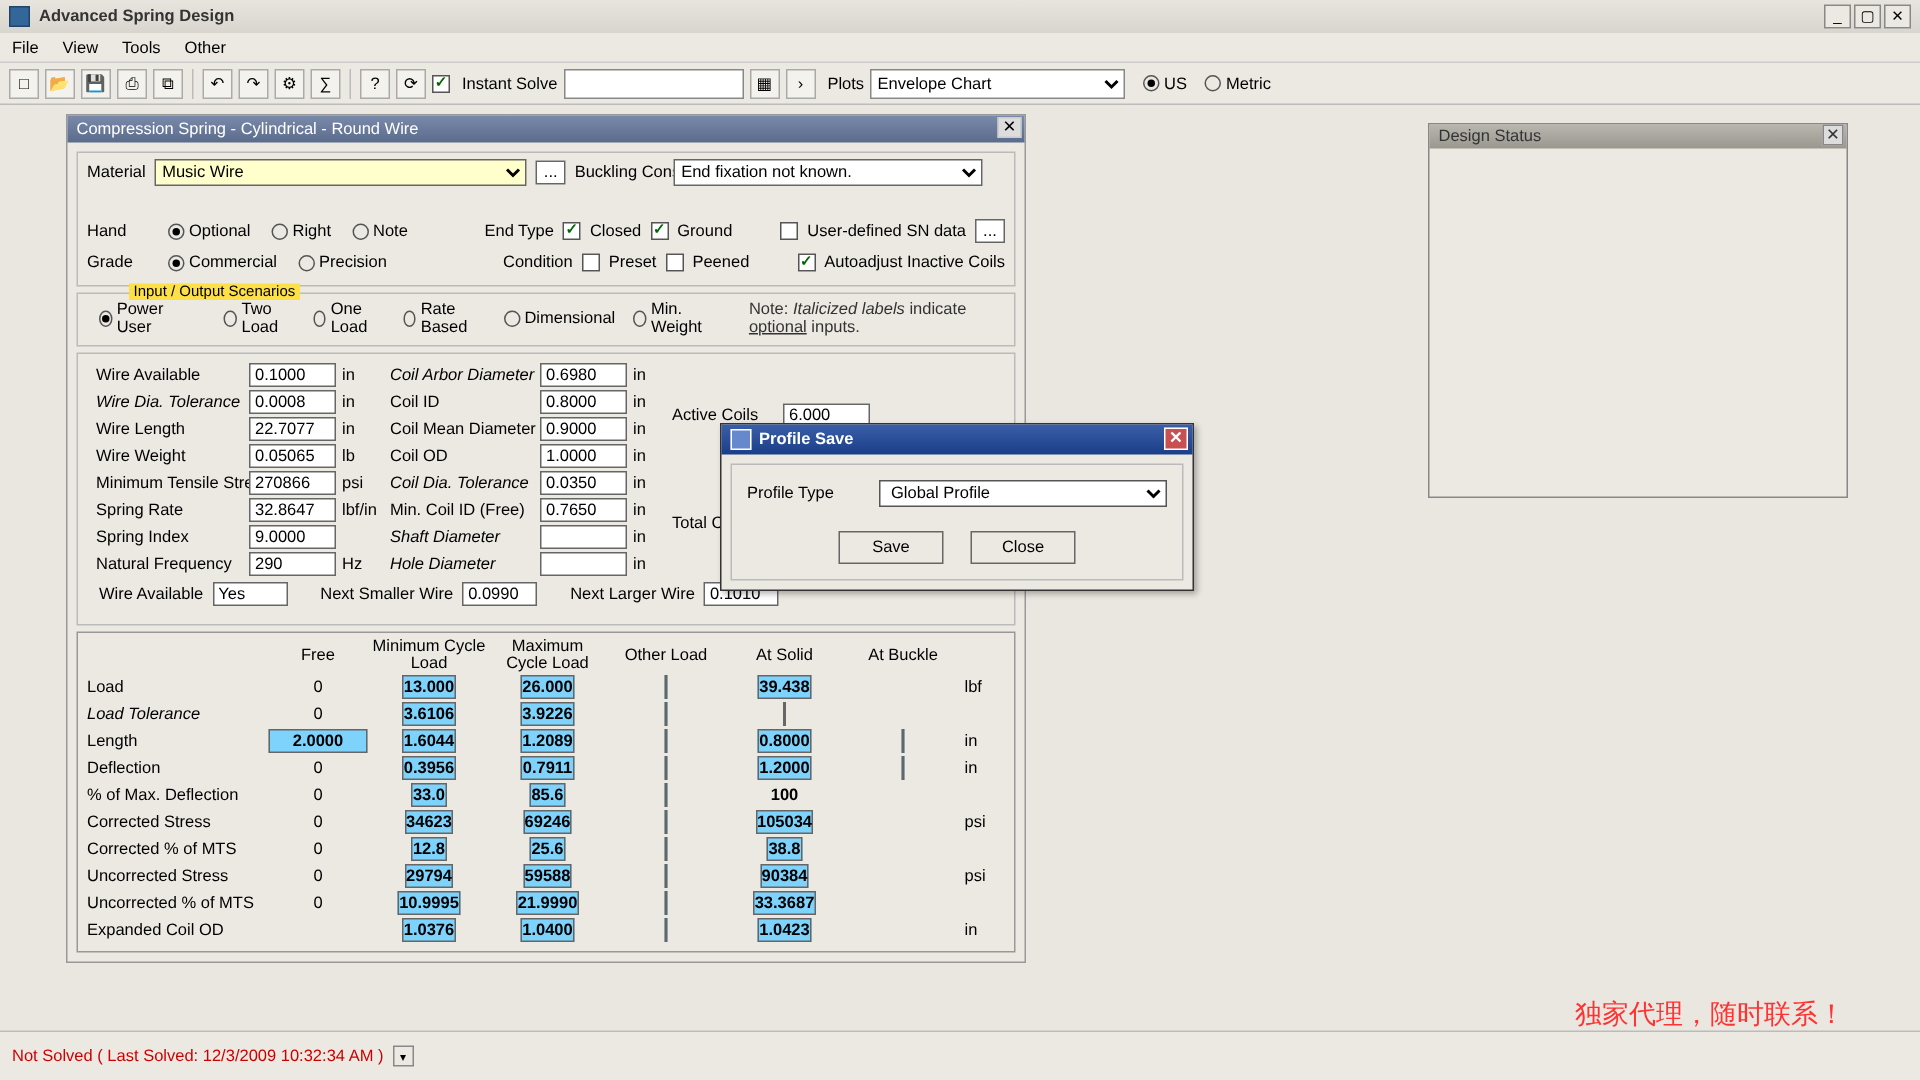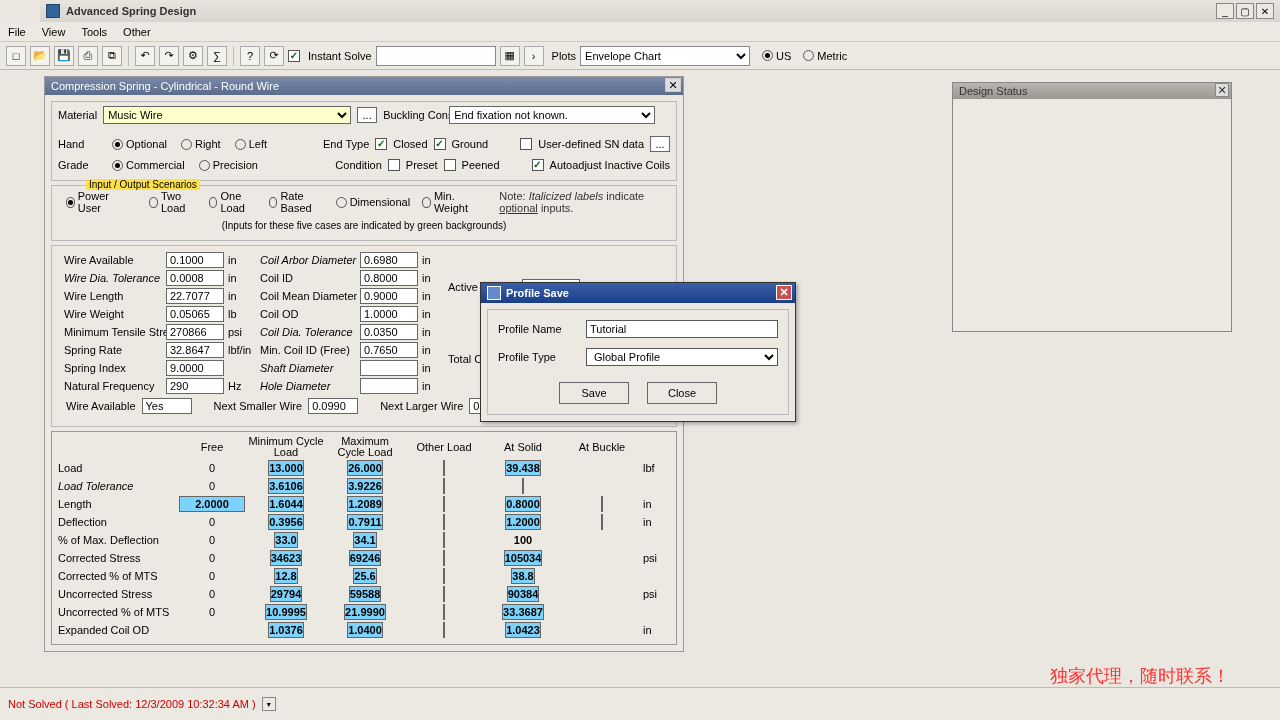"Advanced Spring Design" .titlebar { margin-left: 40px -> none }
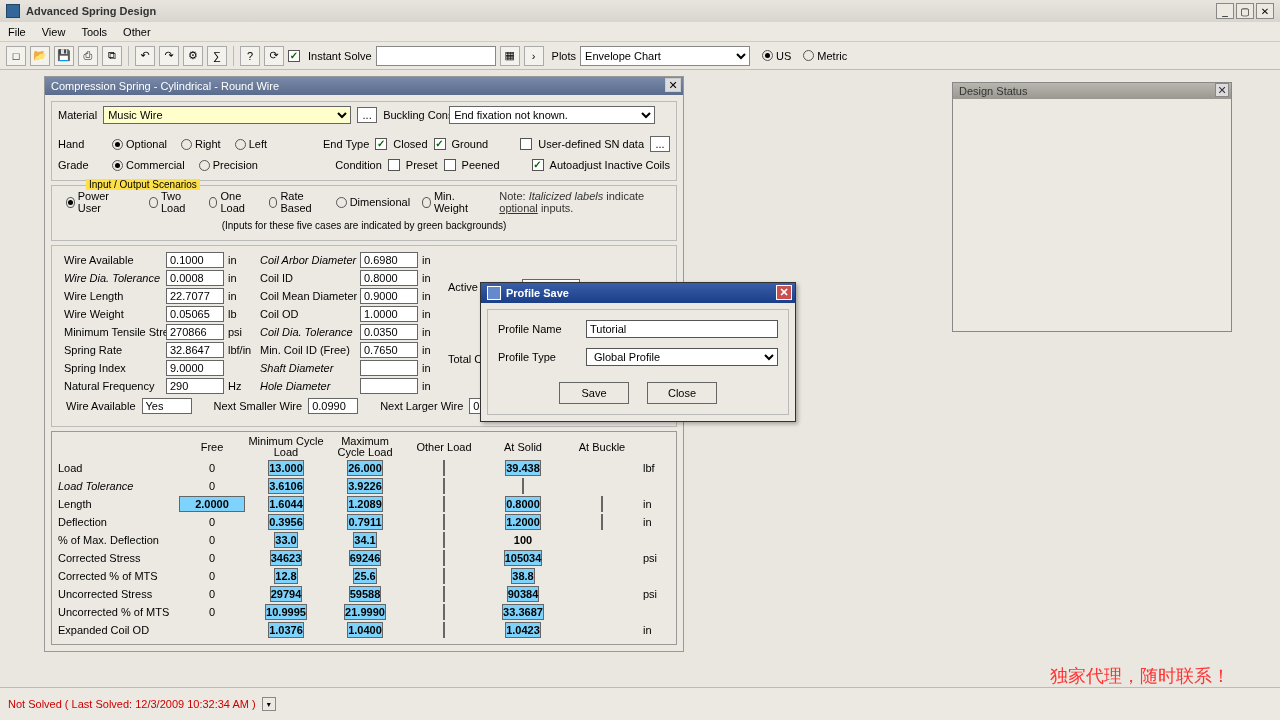"Hand" div.row { margin-top: 11px -> 21px }
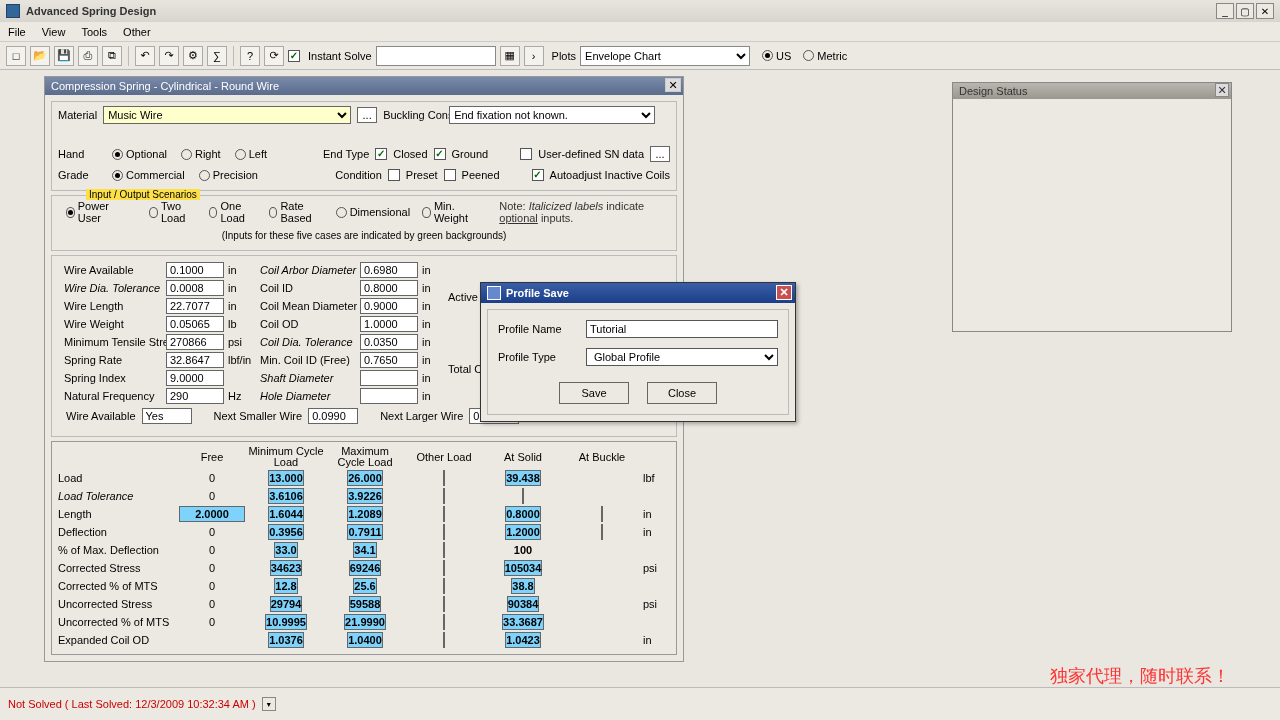"Left" span { text: Left -> Note }
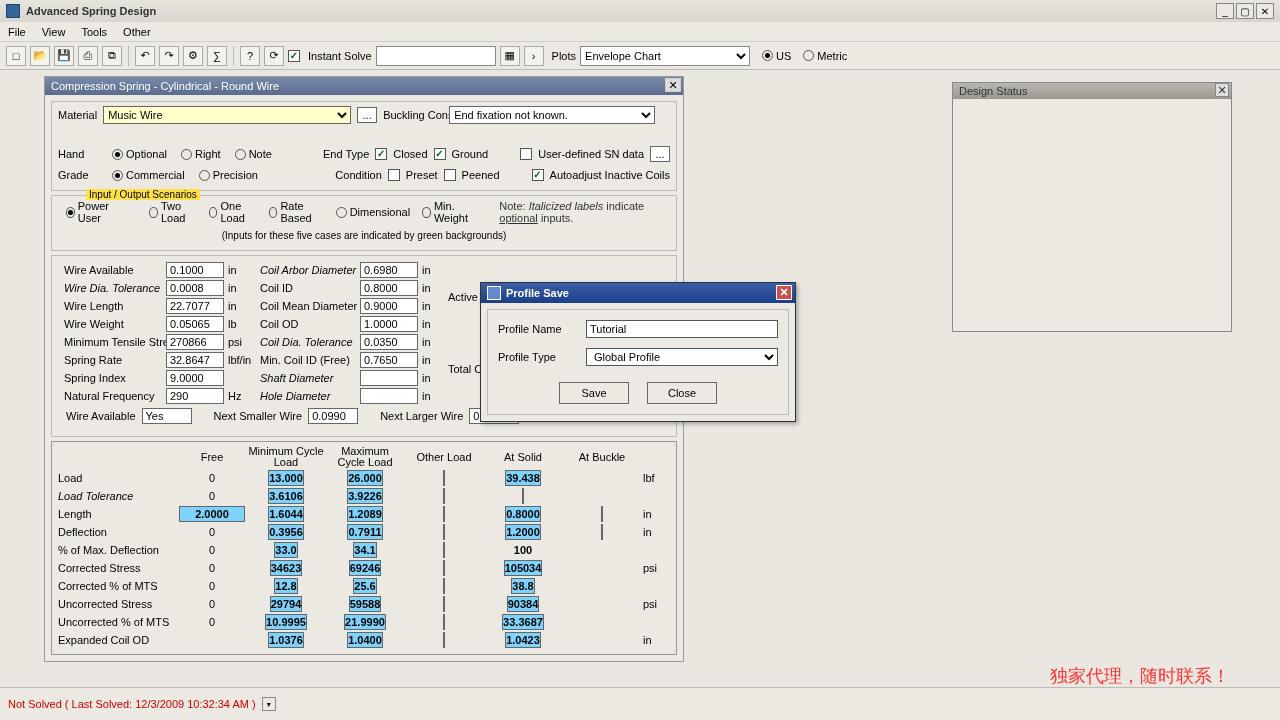"(Inputs for these five cases" div.row { html: <div> <span>(Inputs for these five cases are indicated by green backgrounds)</span> </div> -> none }
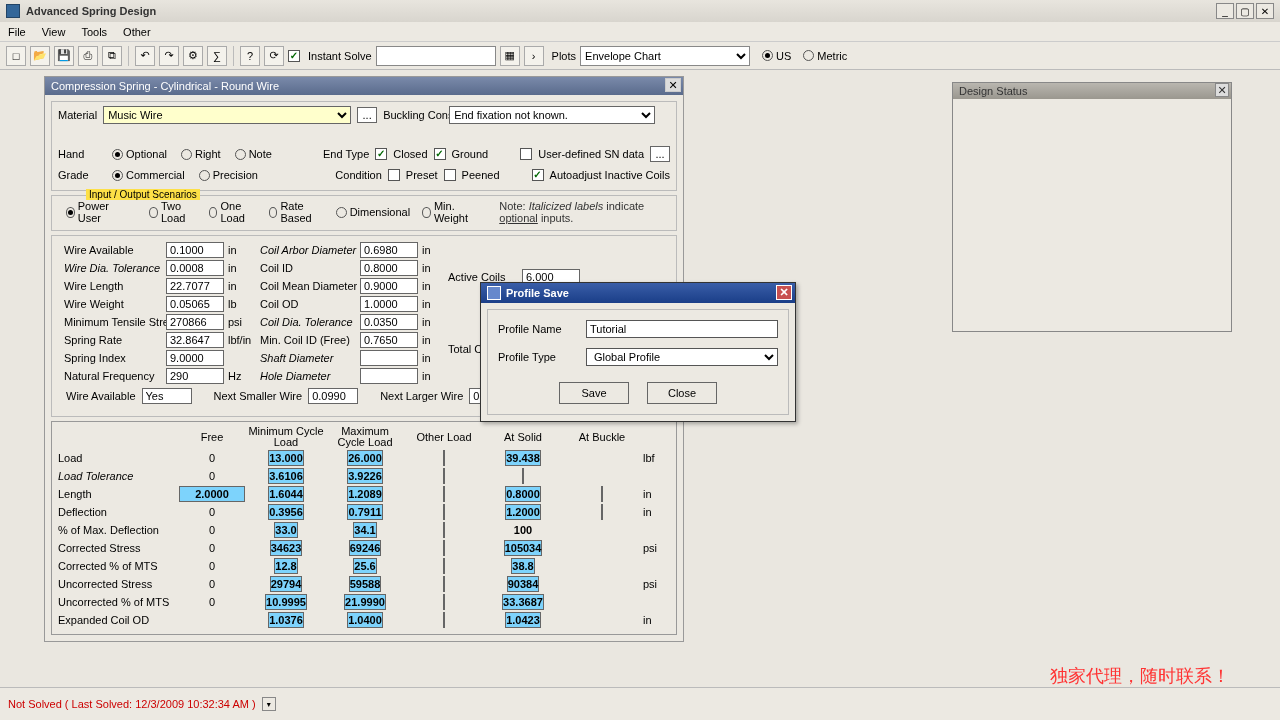"Profile Name" div.brow { html: <div> <span>Profile Name</span> <input> </div> -> none }
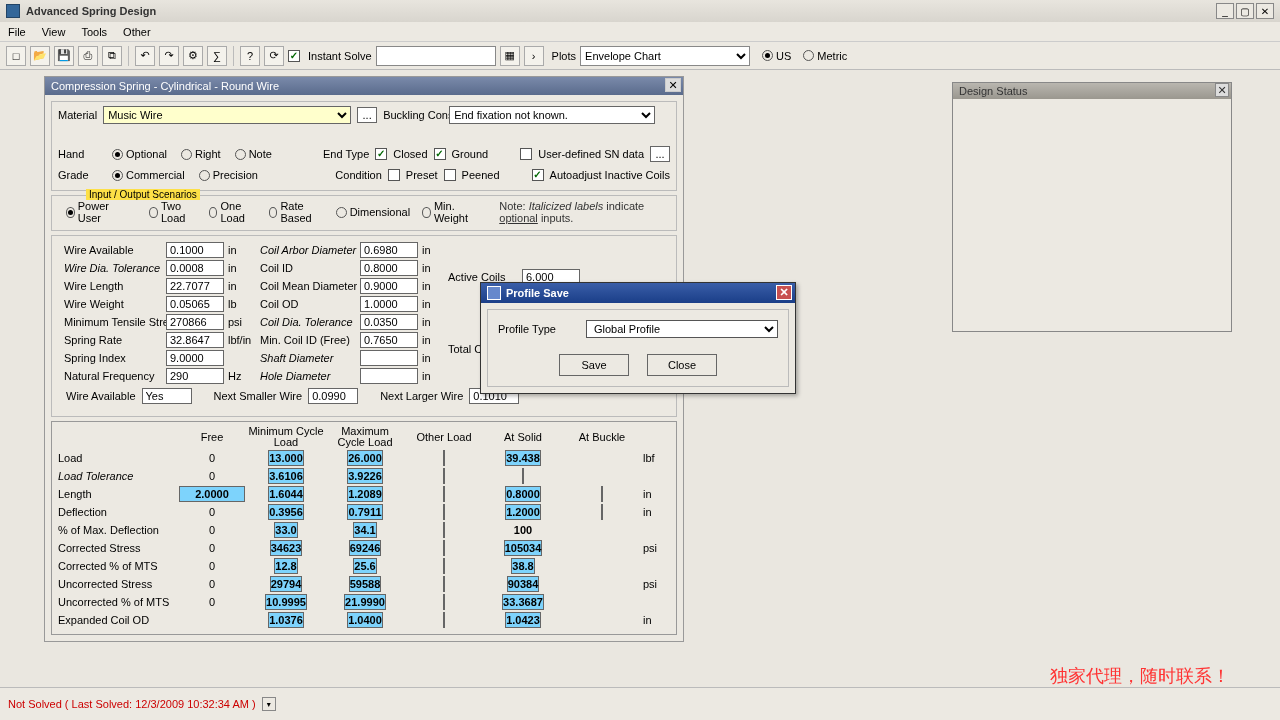"34.1" div.cell { text: 34.1 -> 85.6 }
